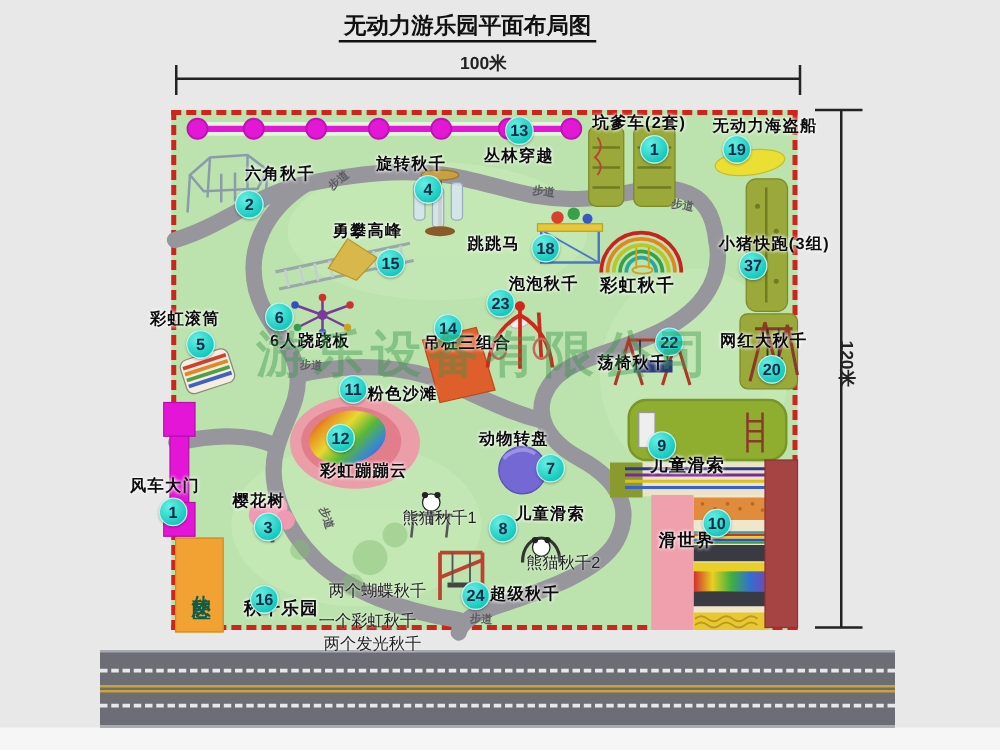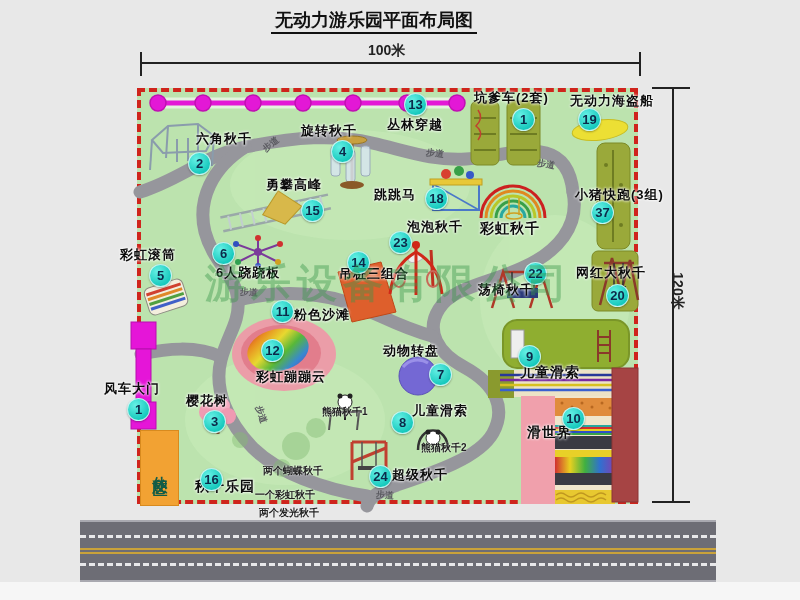"熊猫秋千1" .sublbl { font-size: 10px -> 13px; font-weight: bold -> normal }
